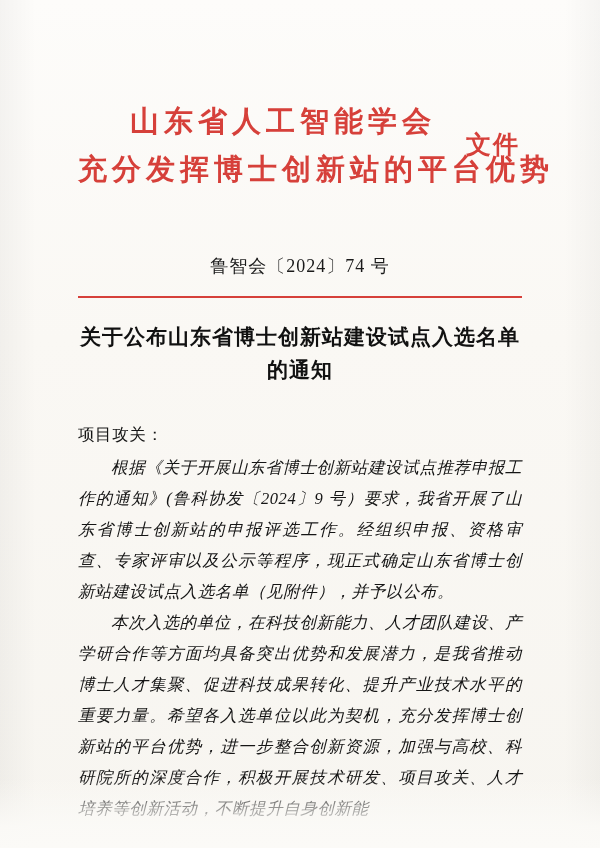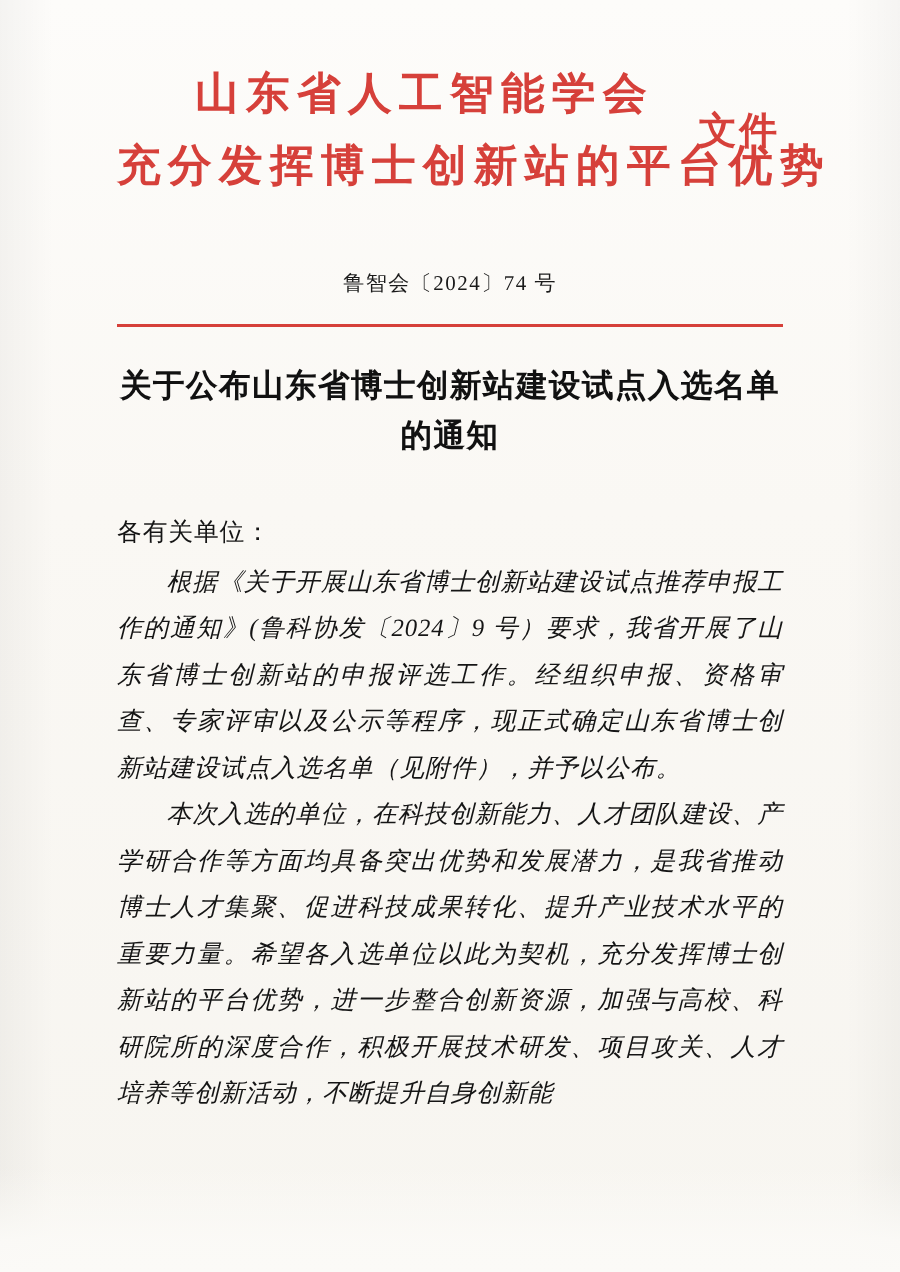"山东省人工智能学会" .letterhead { margin-top: 46px -> 104px }
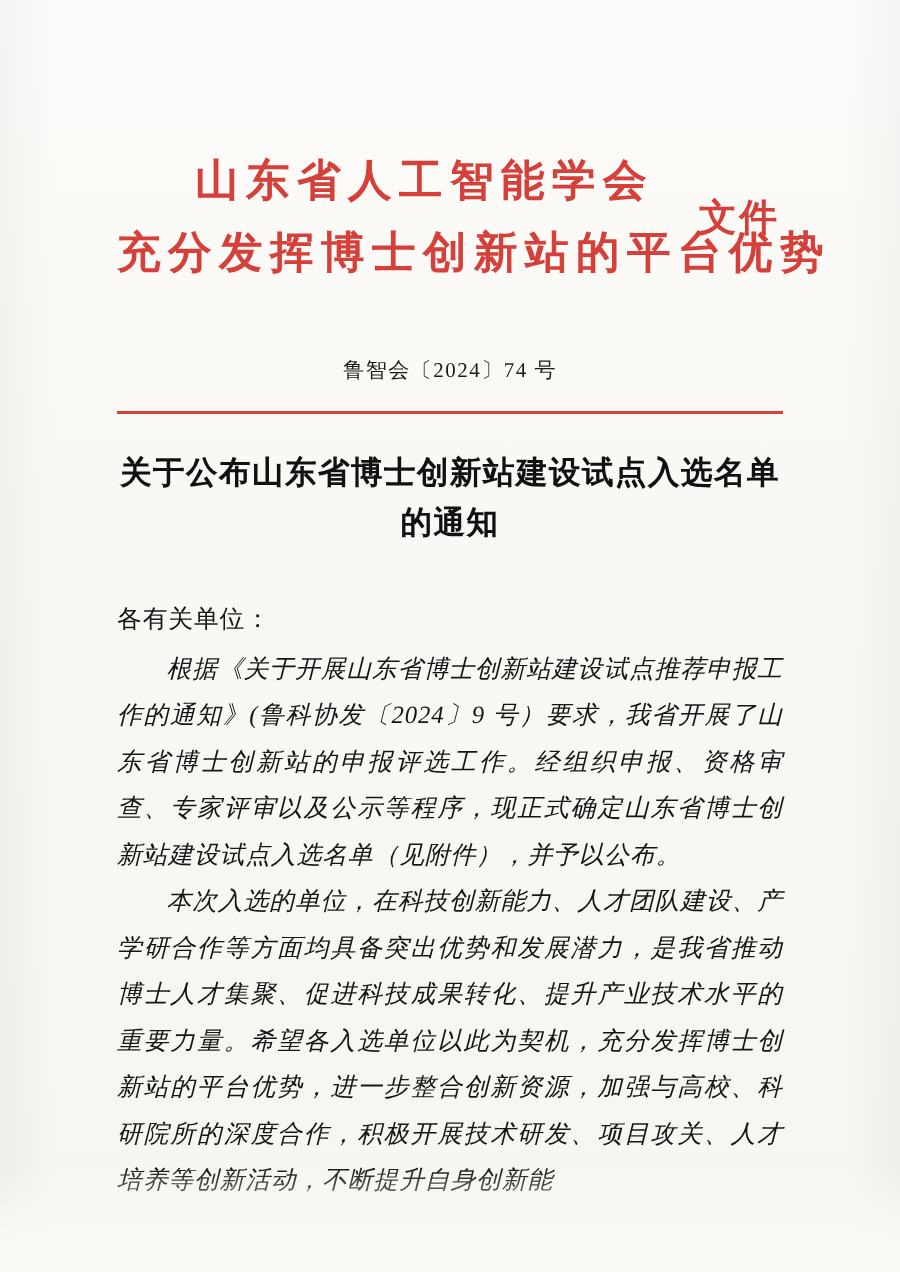"鲁智会〔2024〕74 号" .doc-number { font-size: 14px -> 18px; margin-top: 30px -> 46px }
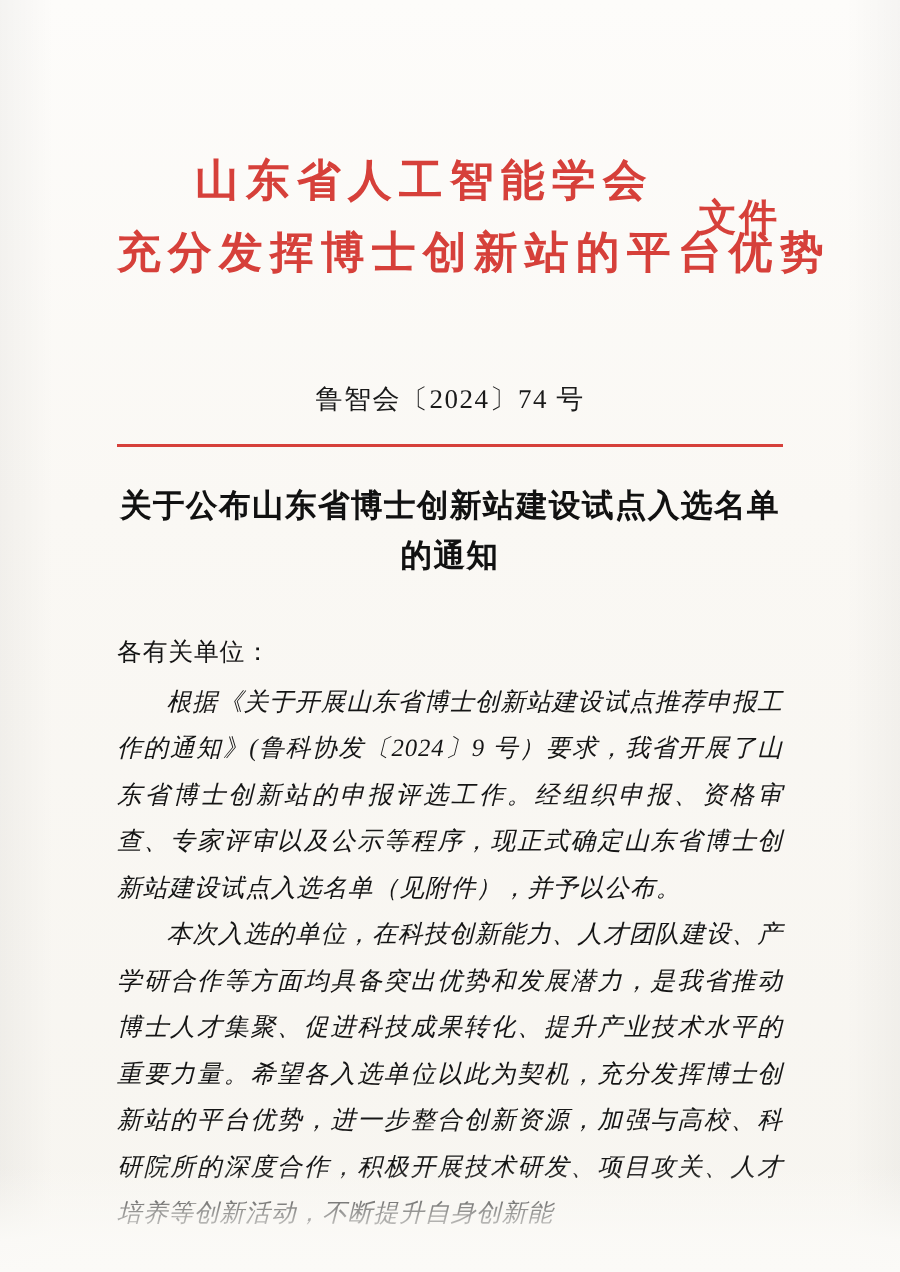"各有关单位：" p.salutation { text: 各有关单位 -> 项目攻关 }
